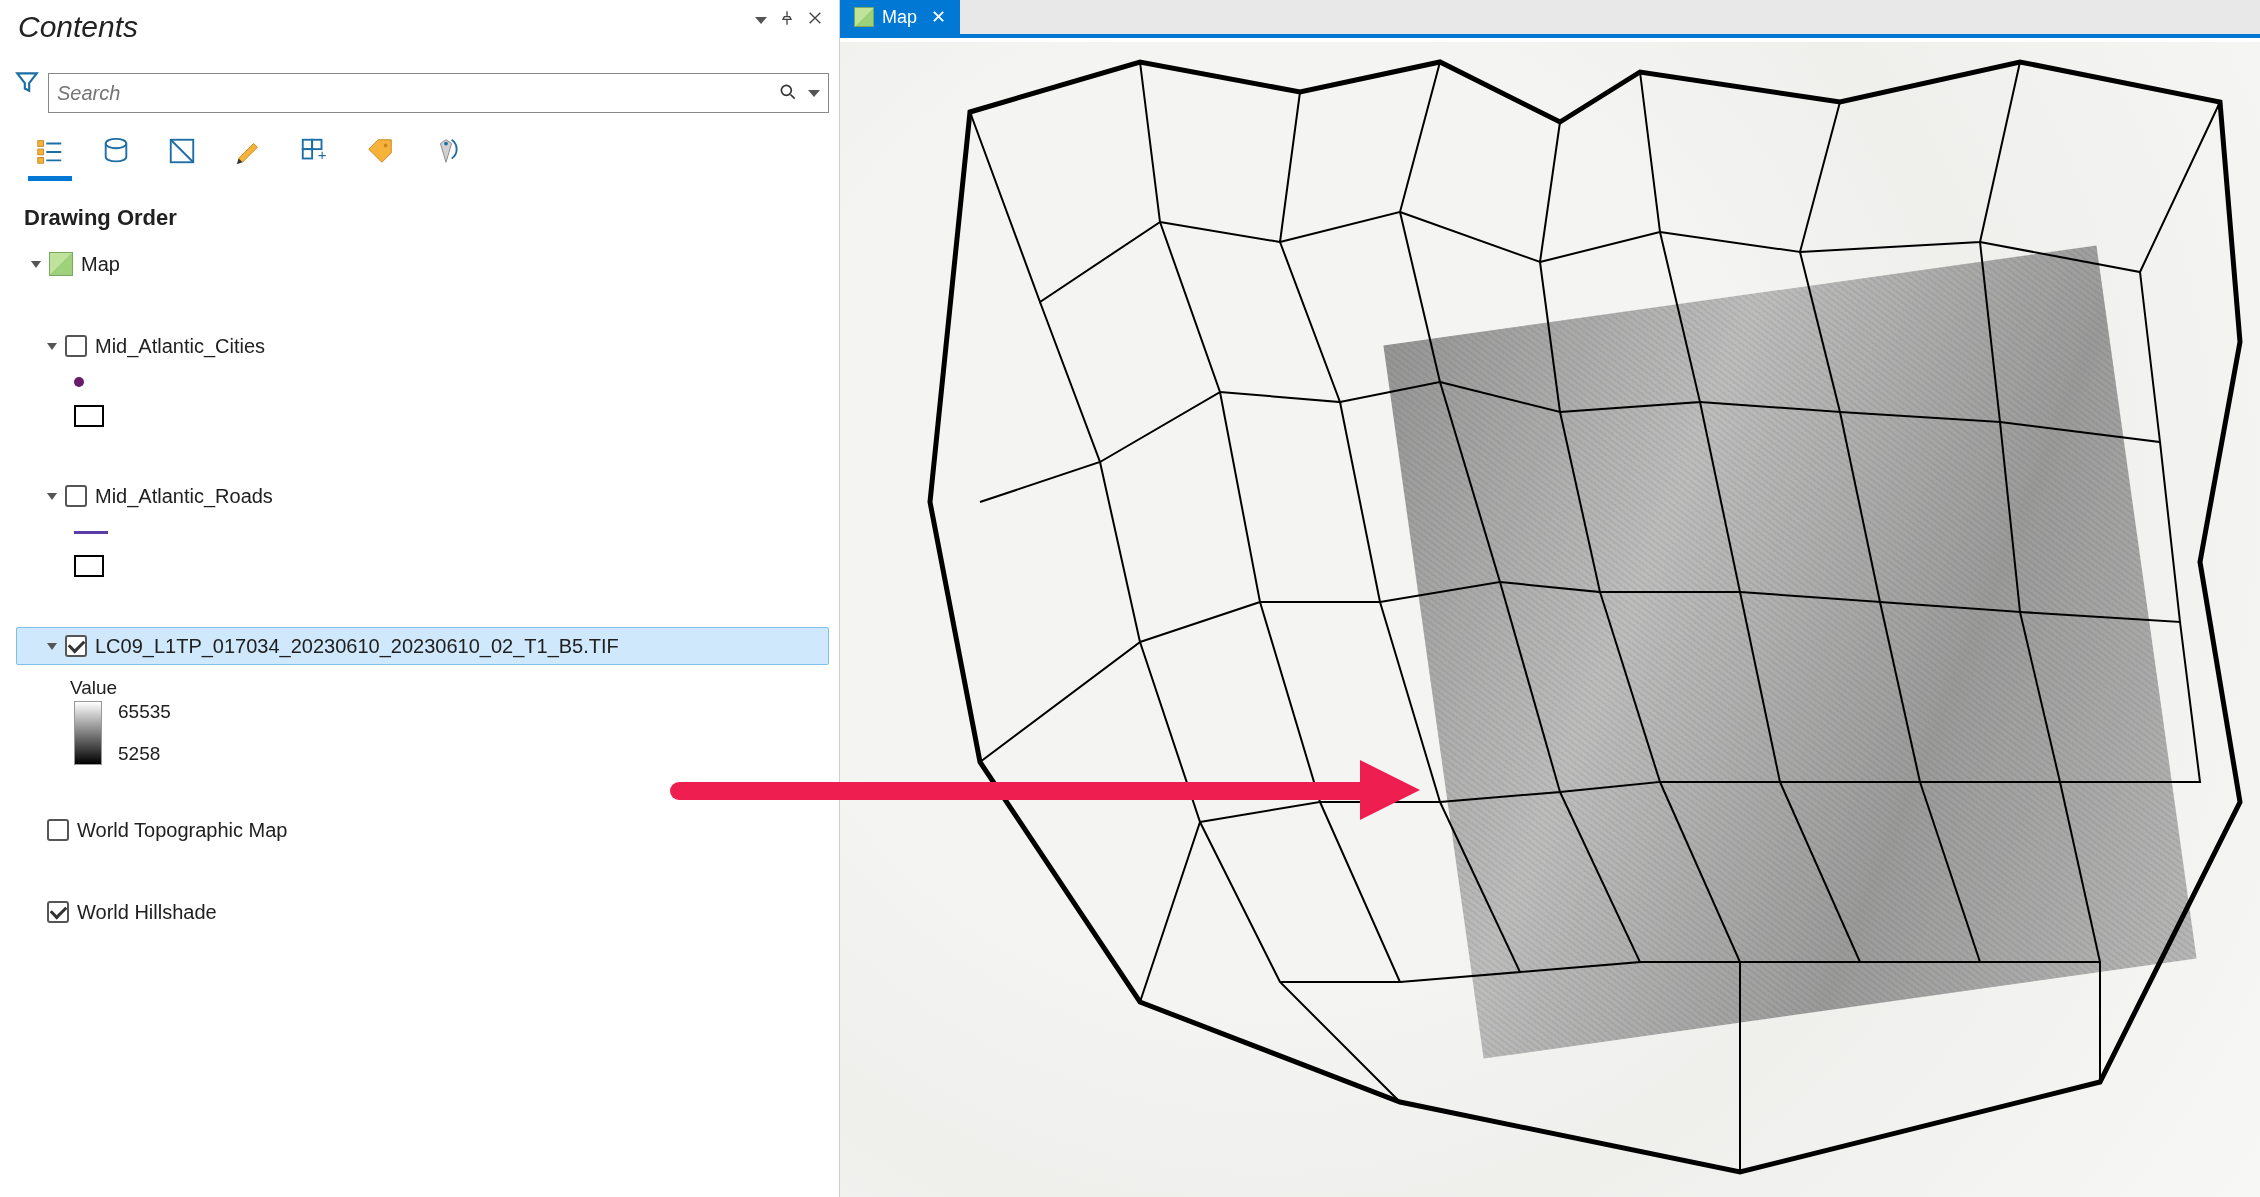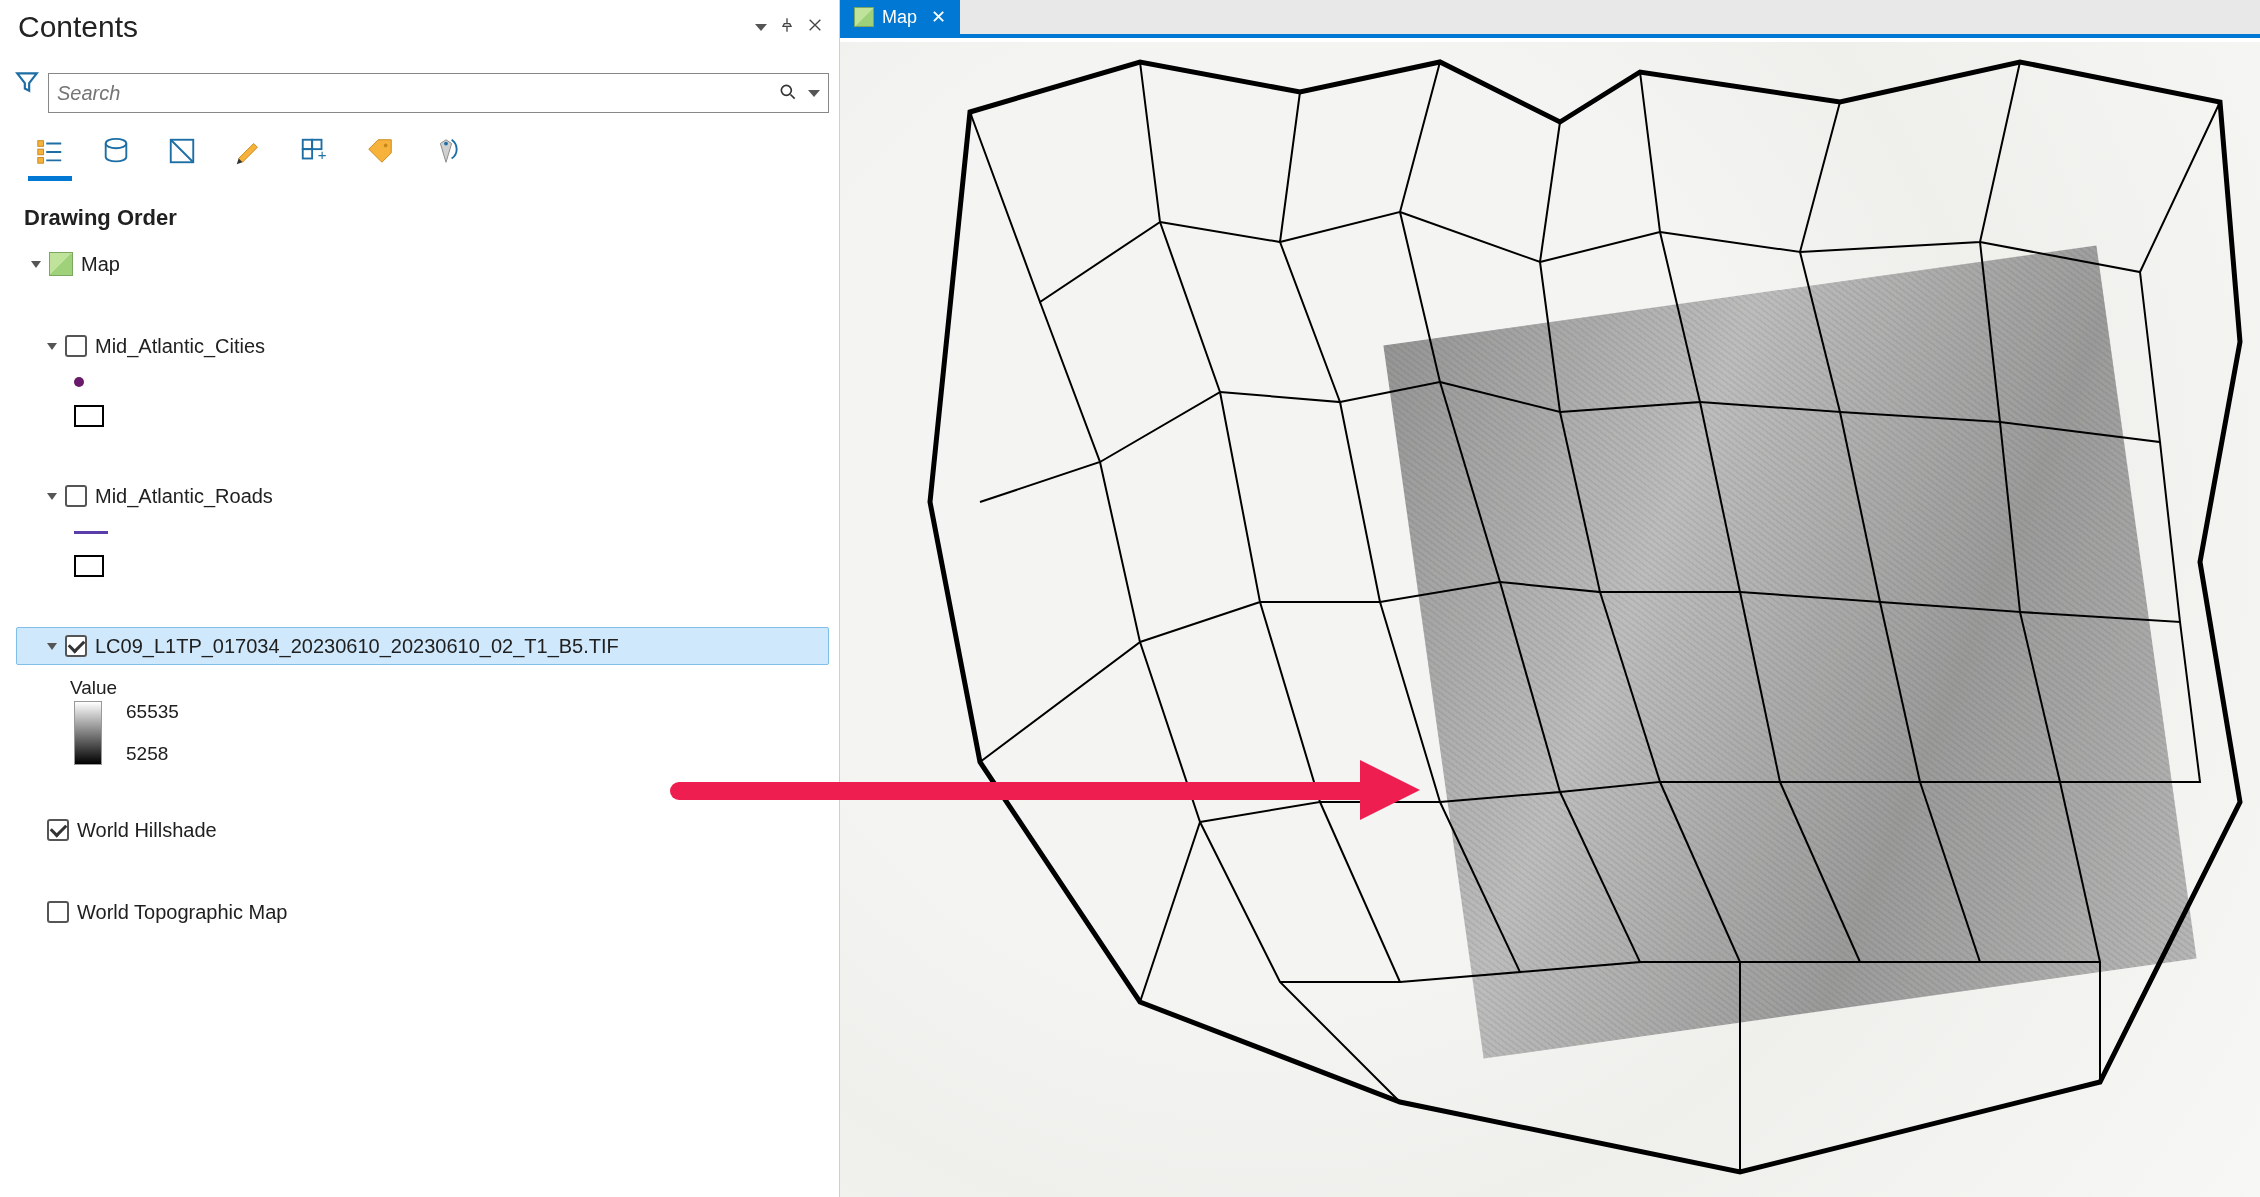"Contents" .contents-header { align-items: center -> flex-start; font-style: none -> italic }
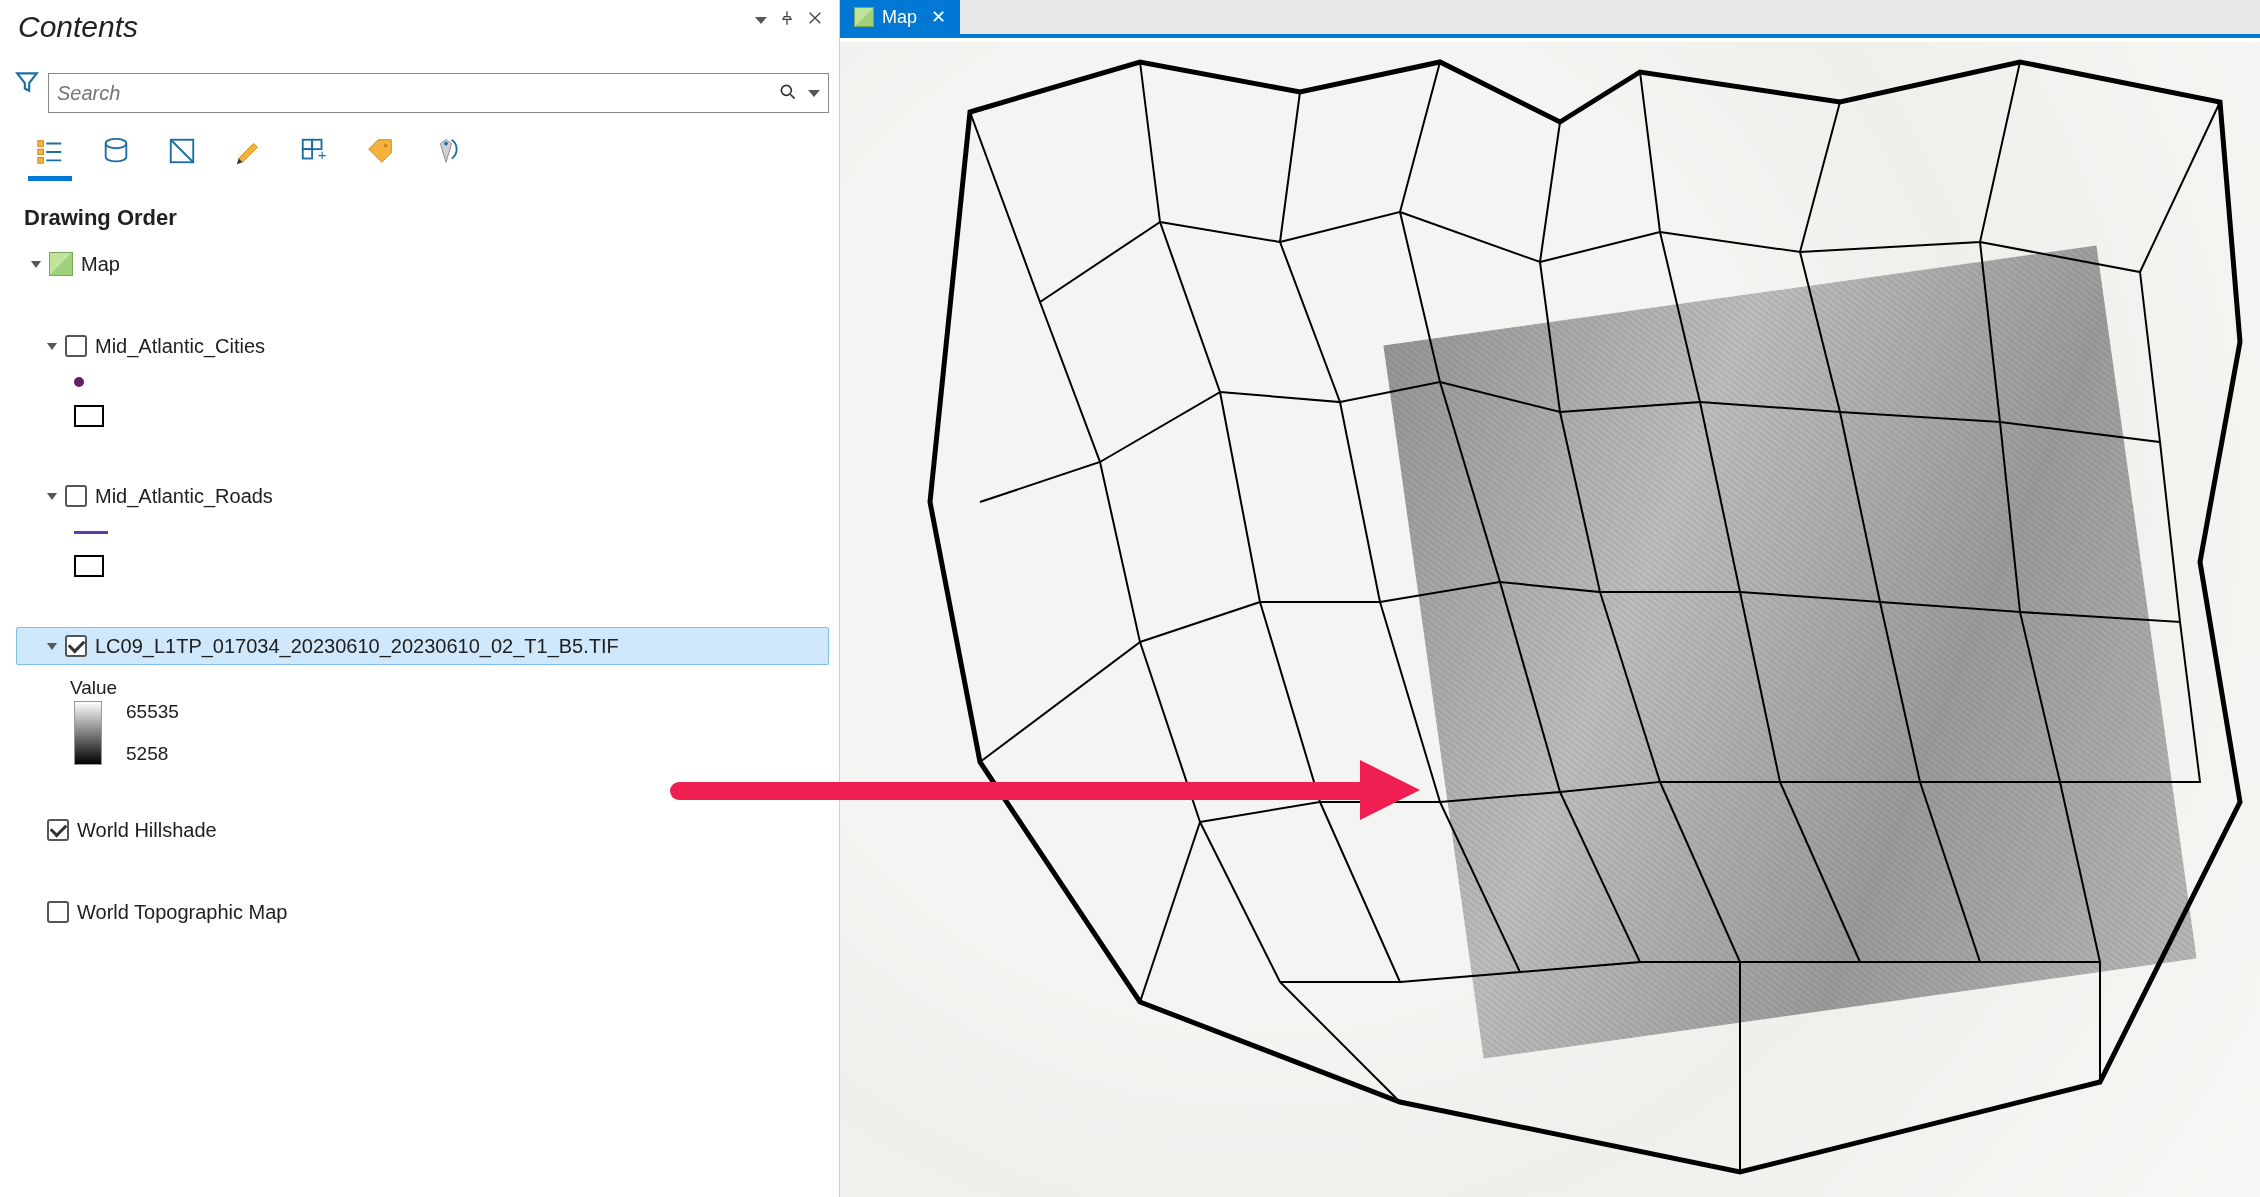"65535" .ramp-row { gap: 24px -> 16px }
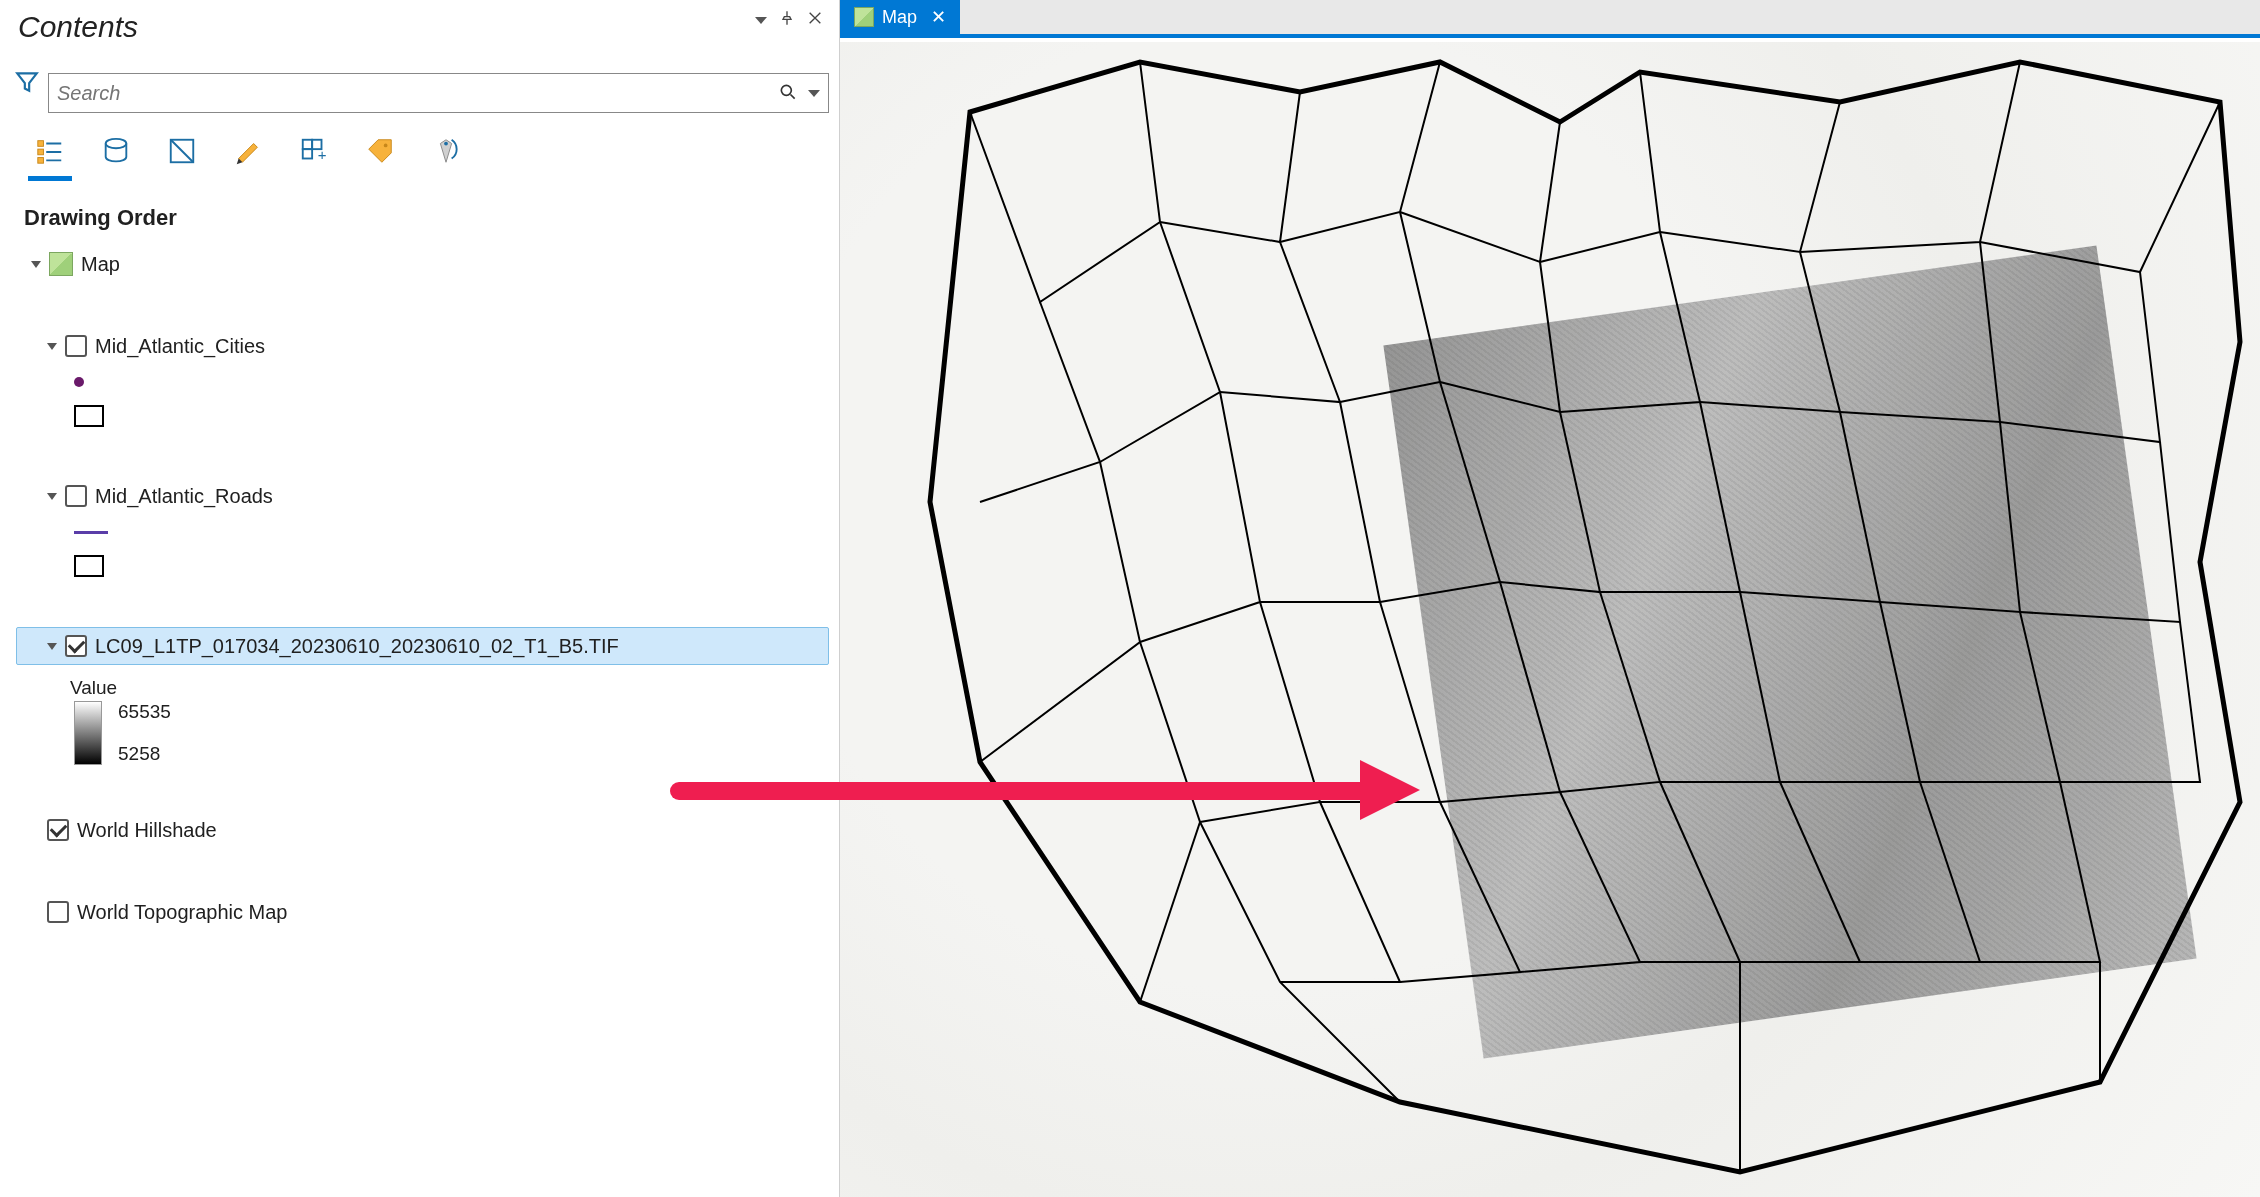"World Hillshade" div.node { order: before "World Topographic Map" -> after "World Topographic Map" }
